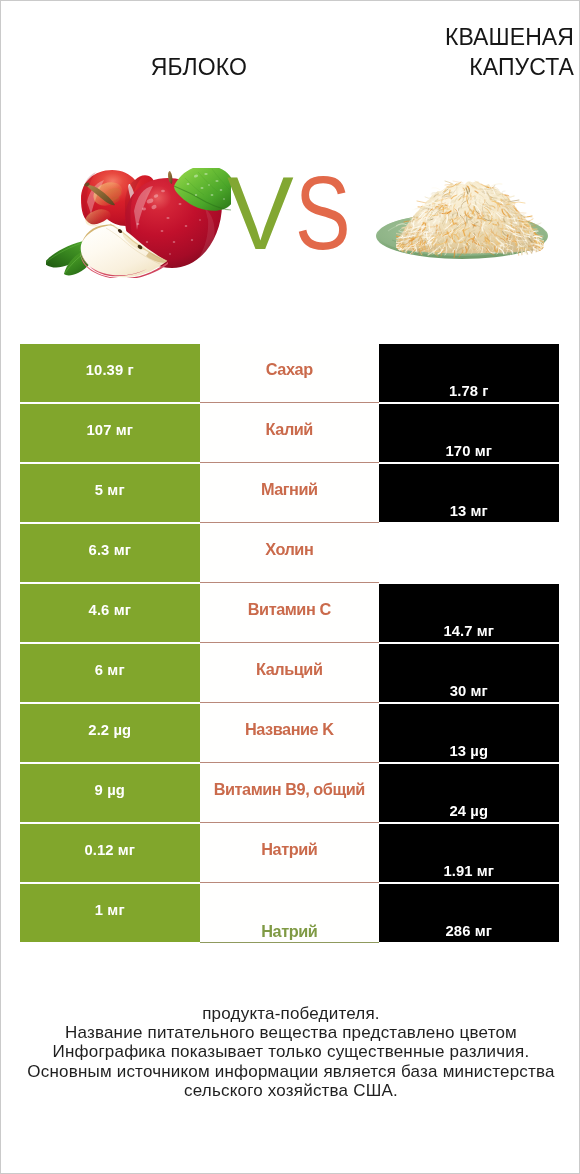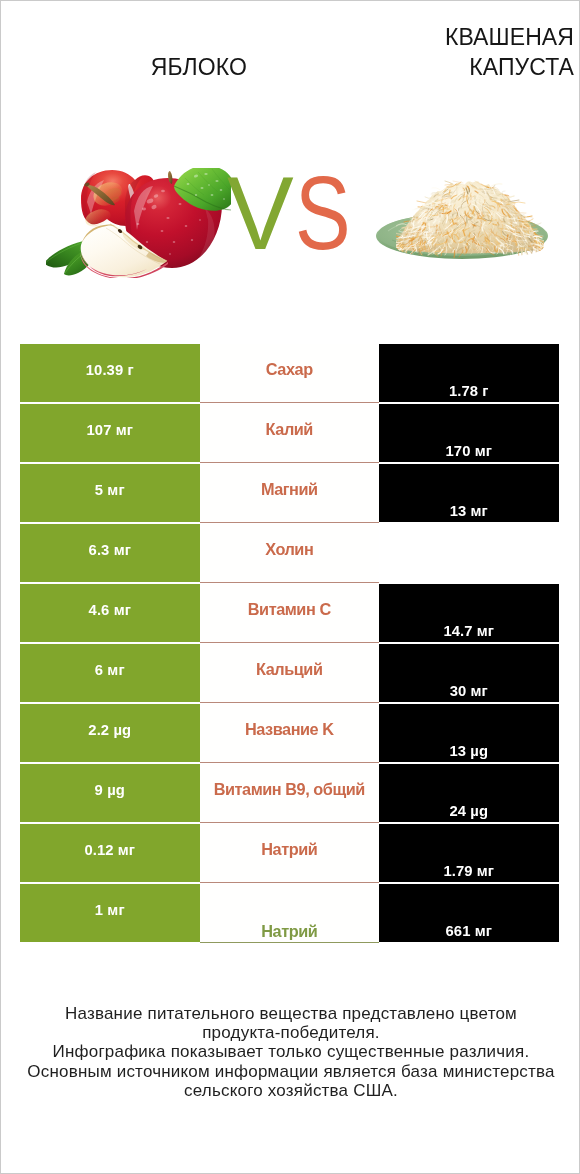"1.79 мг" span.val { text: 1.79 -> 1.91 }
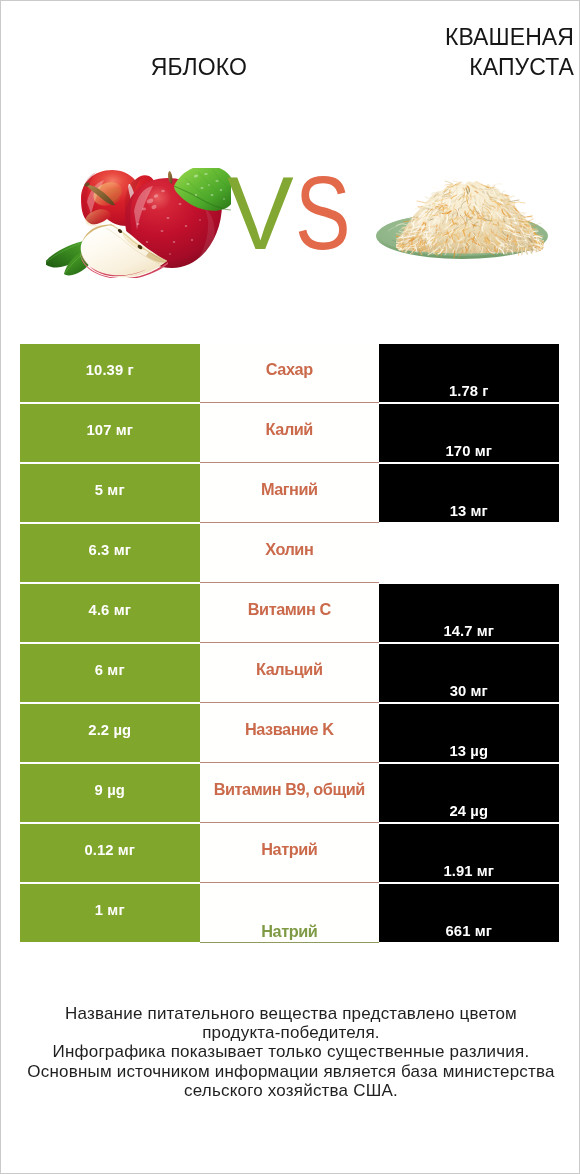"661 мг" span.val { text: 661 -> 286 }
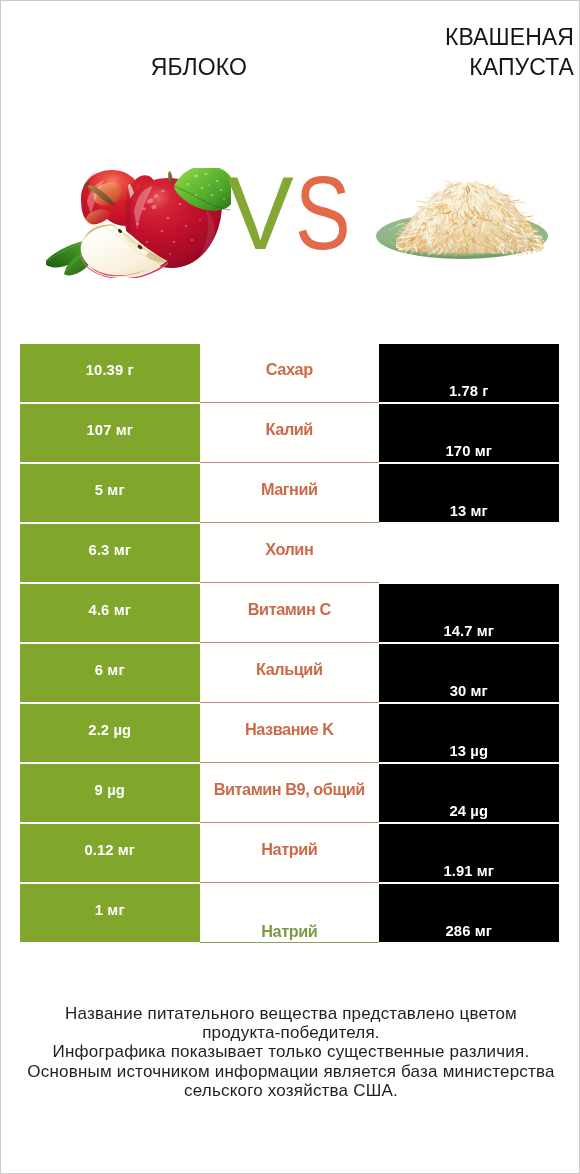"Название питательного вещества" div { order: before "продукта-победителя." -> after "продукта-победителя." }
